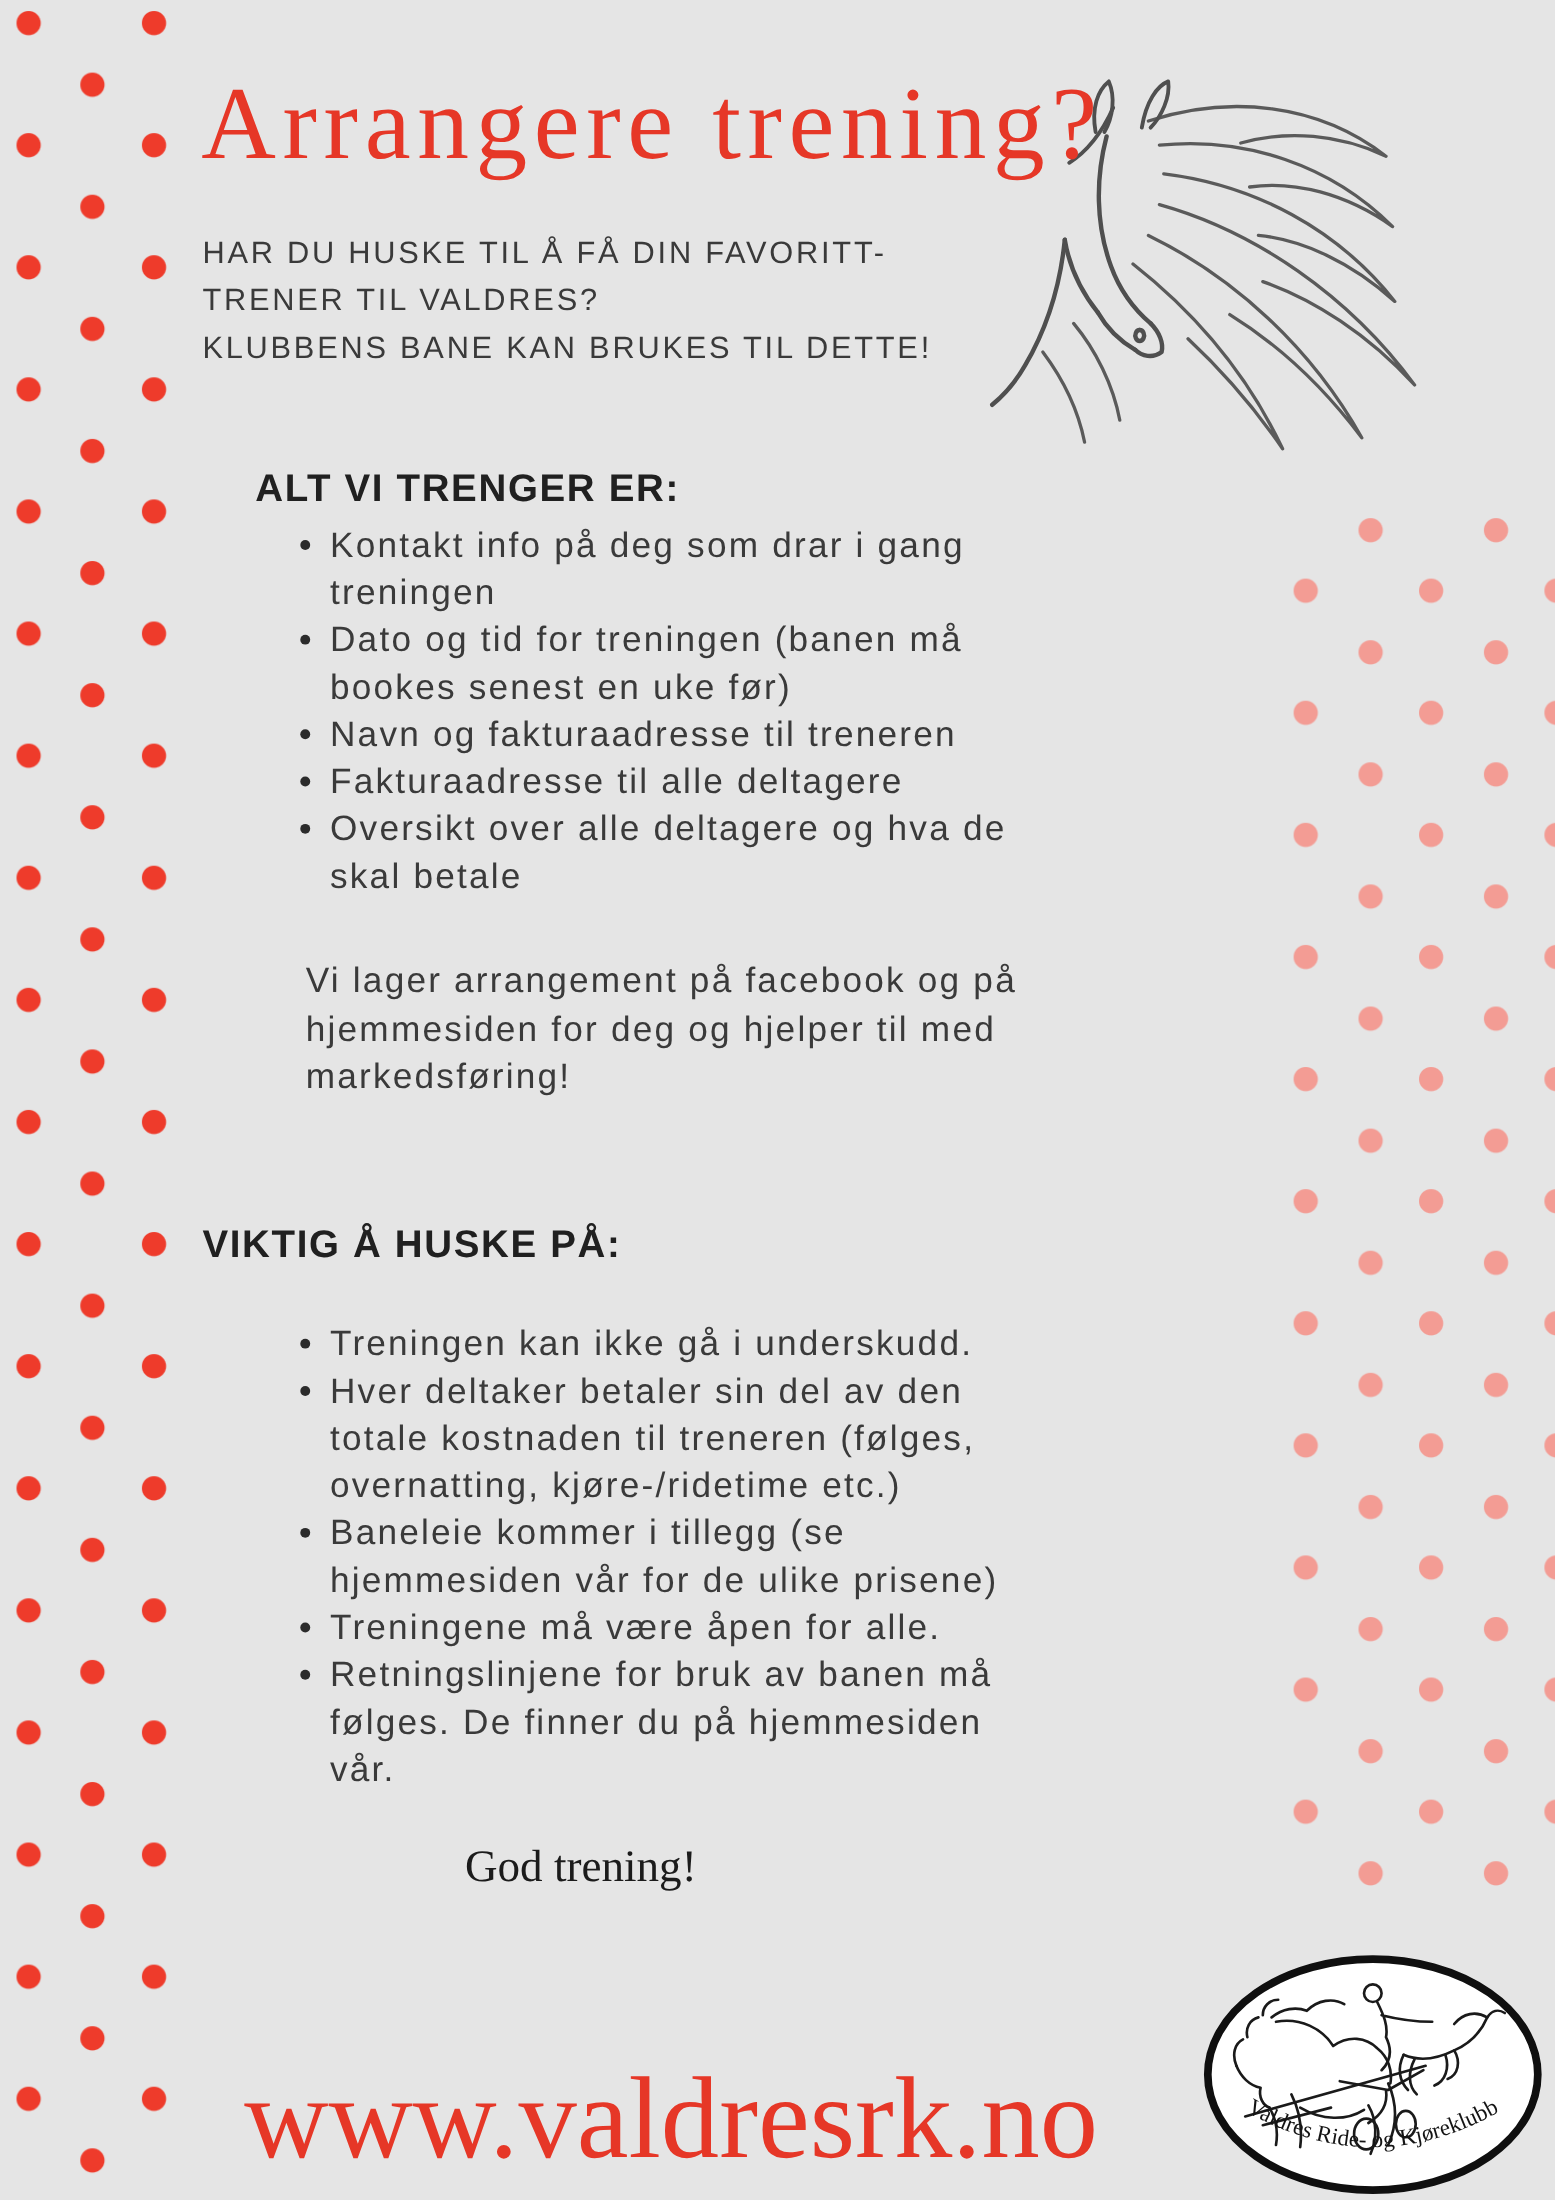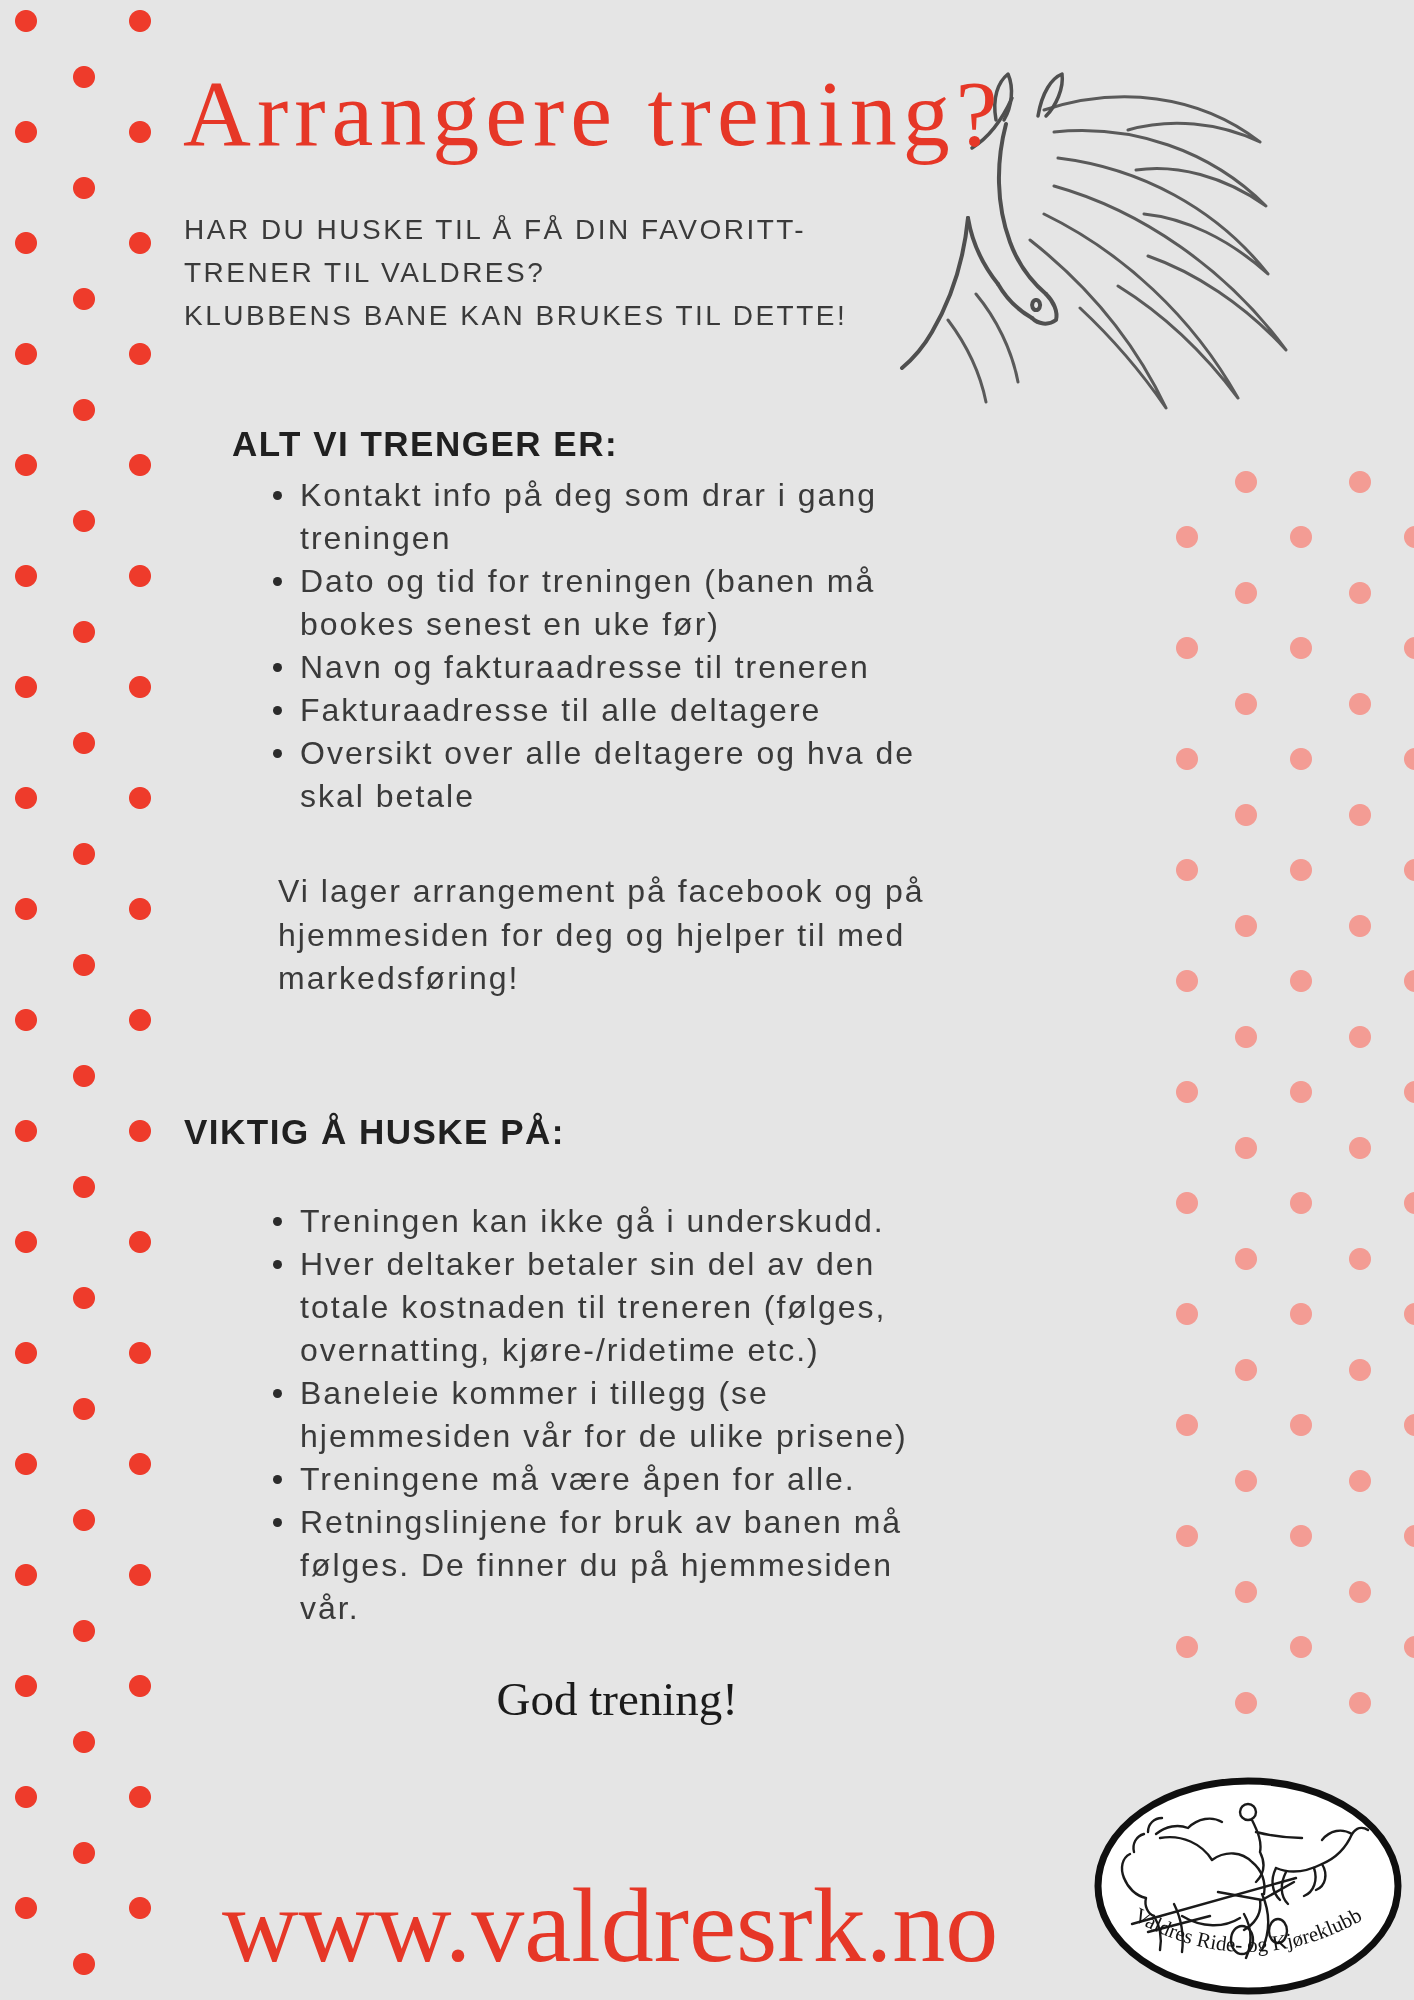"God trening!" .closing { font-size: 47px -> 41px; text-align: right -> center }
